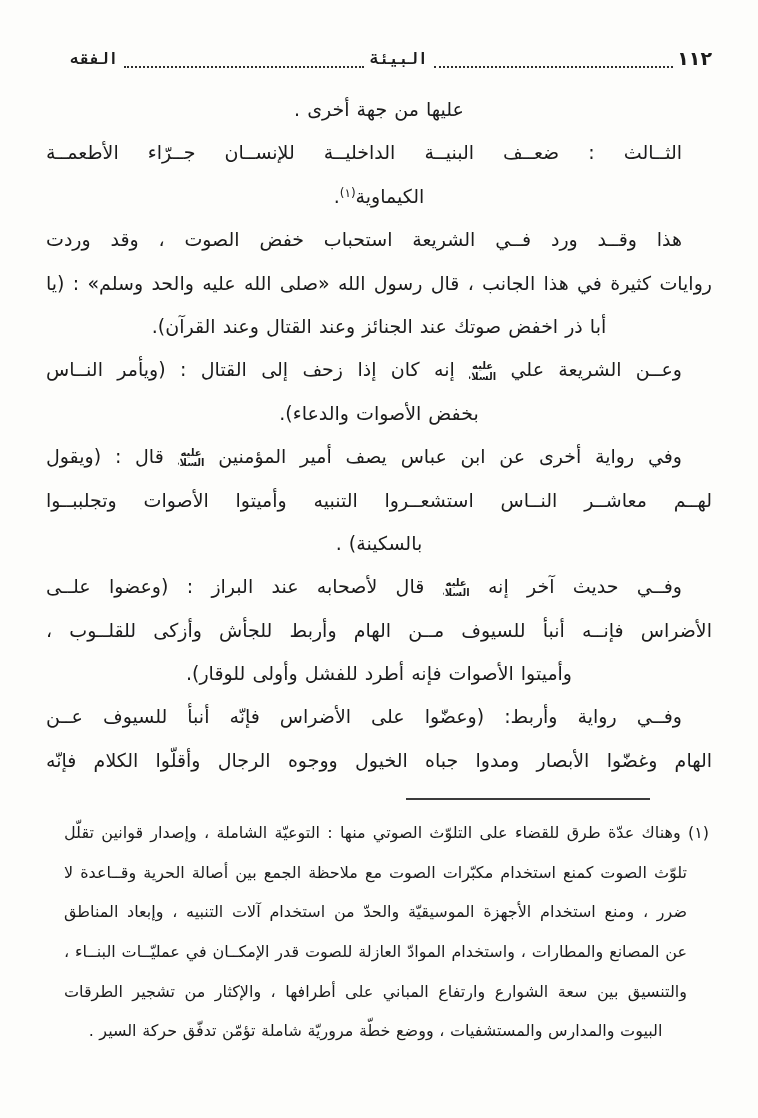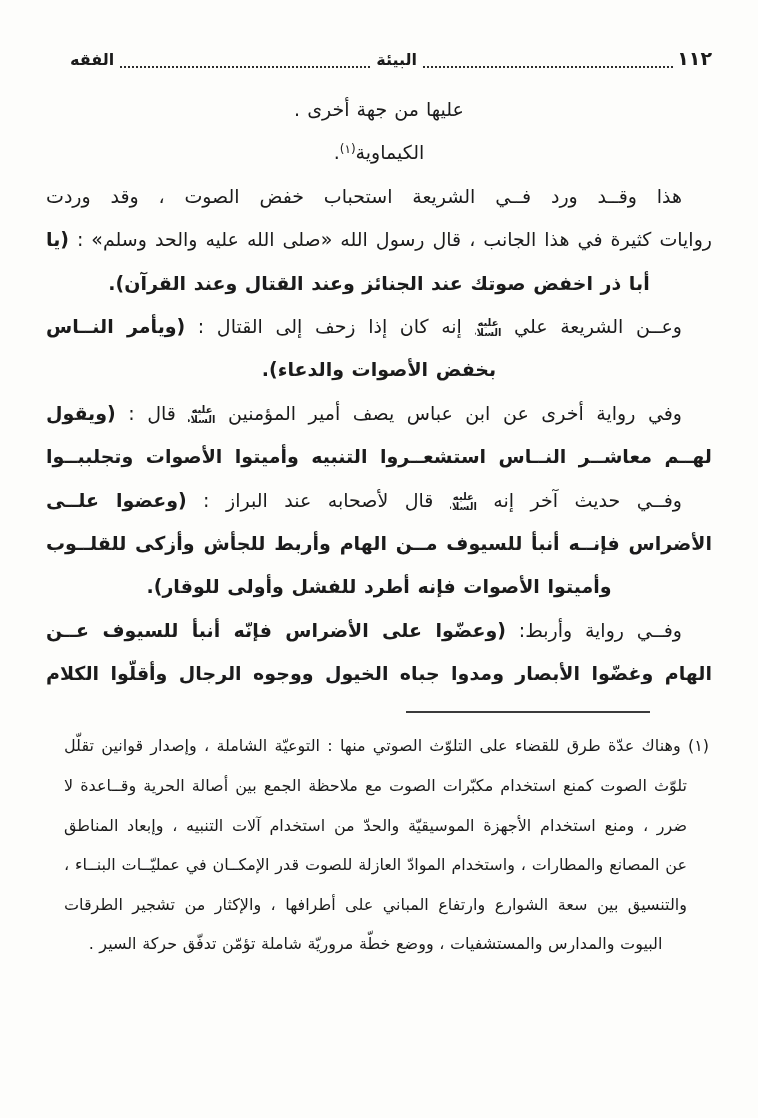"الفقه" .hdr .ttl { font-family: none -> Liberation Mono, monospace }
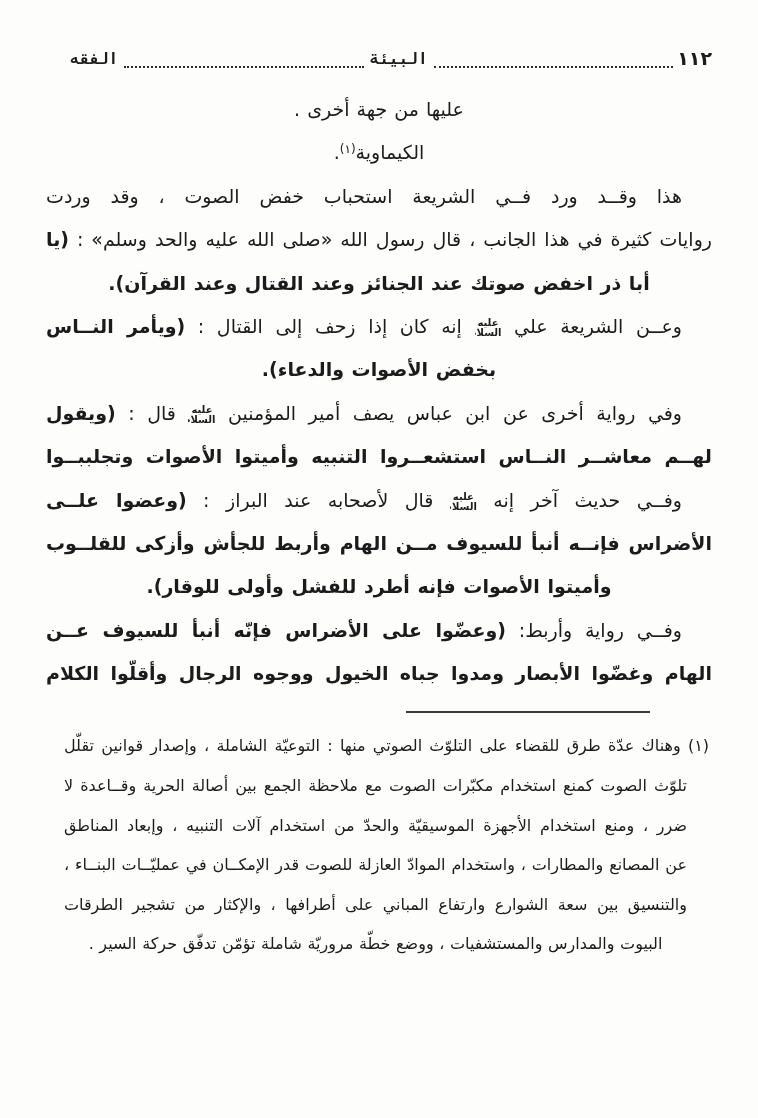"الثــالث : ضعــف البنيــة الداخليــة" div.bl { html: none -> <div><span>الثــالث : ضعــف البنيــة الداخليــة للإنســان جــرّاء الأطعمــة</span></div> }
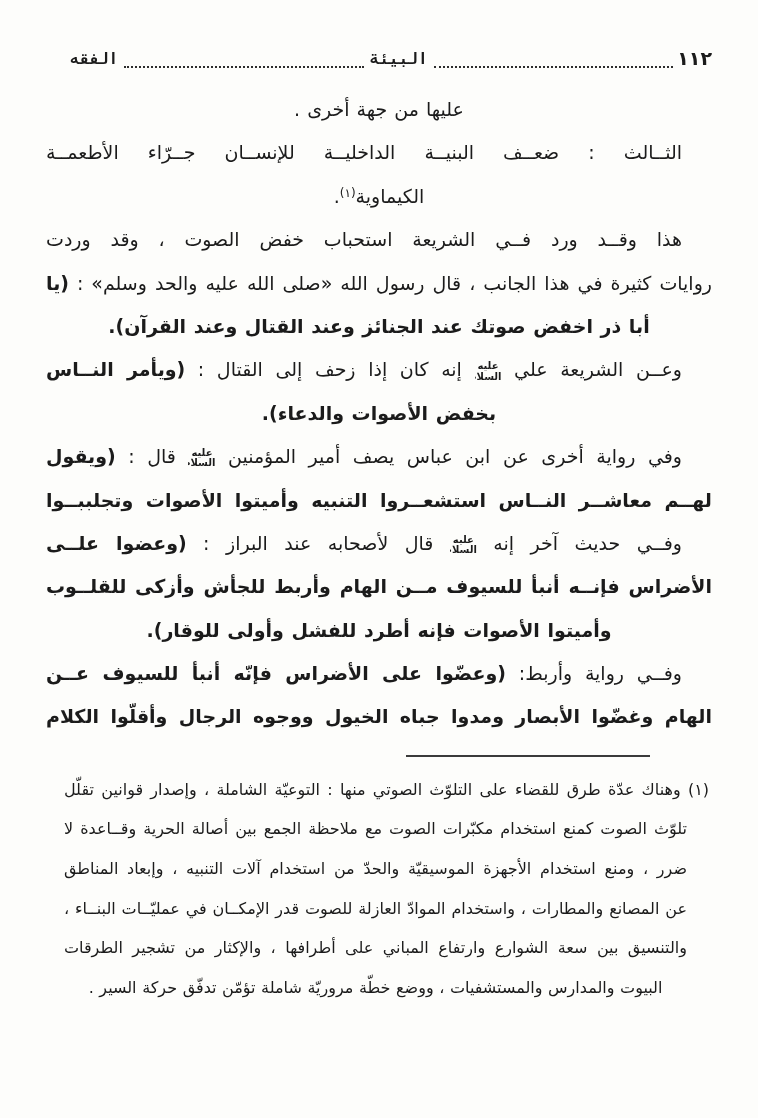"(يا" .b { font-weight: bold -> normal }
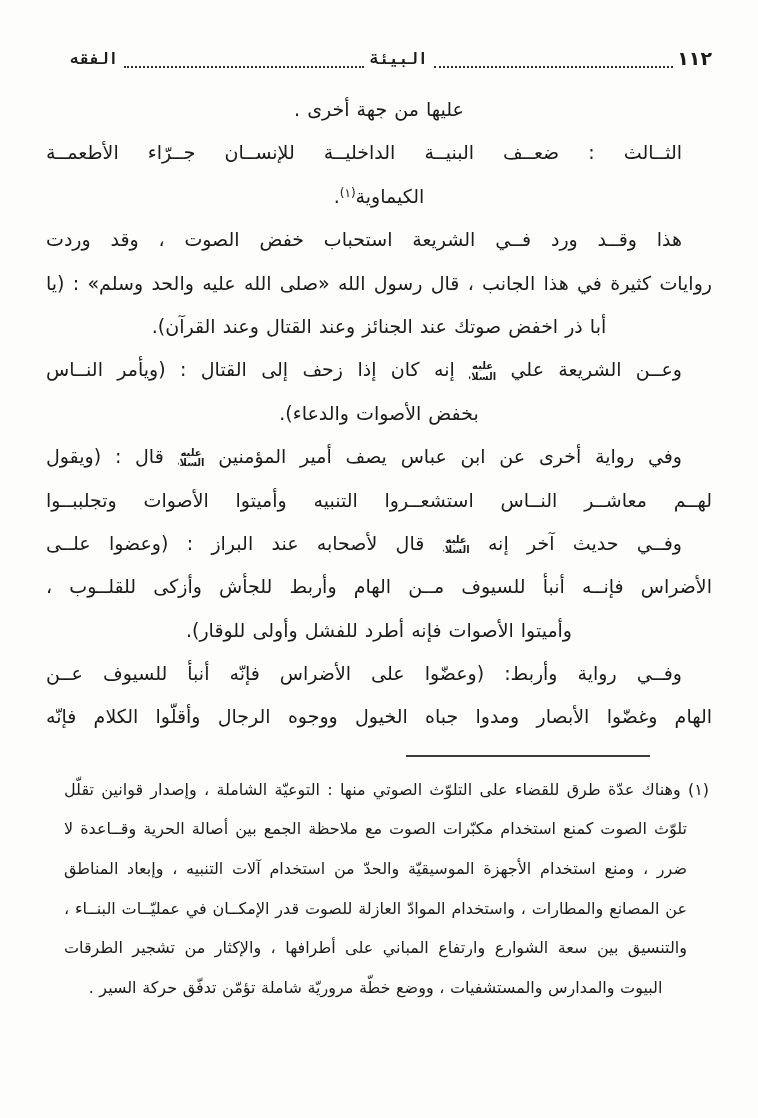"بالسكينة) ." div.bl { html: none -> <div><span>بالسكينة) .</span></div> }
